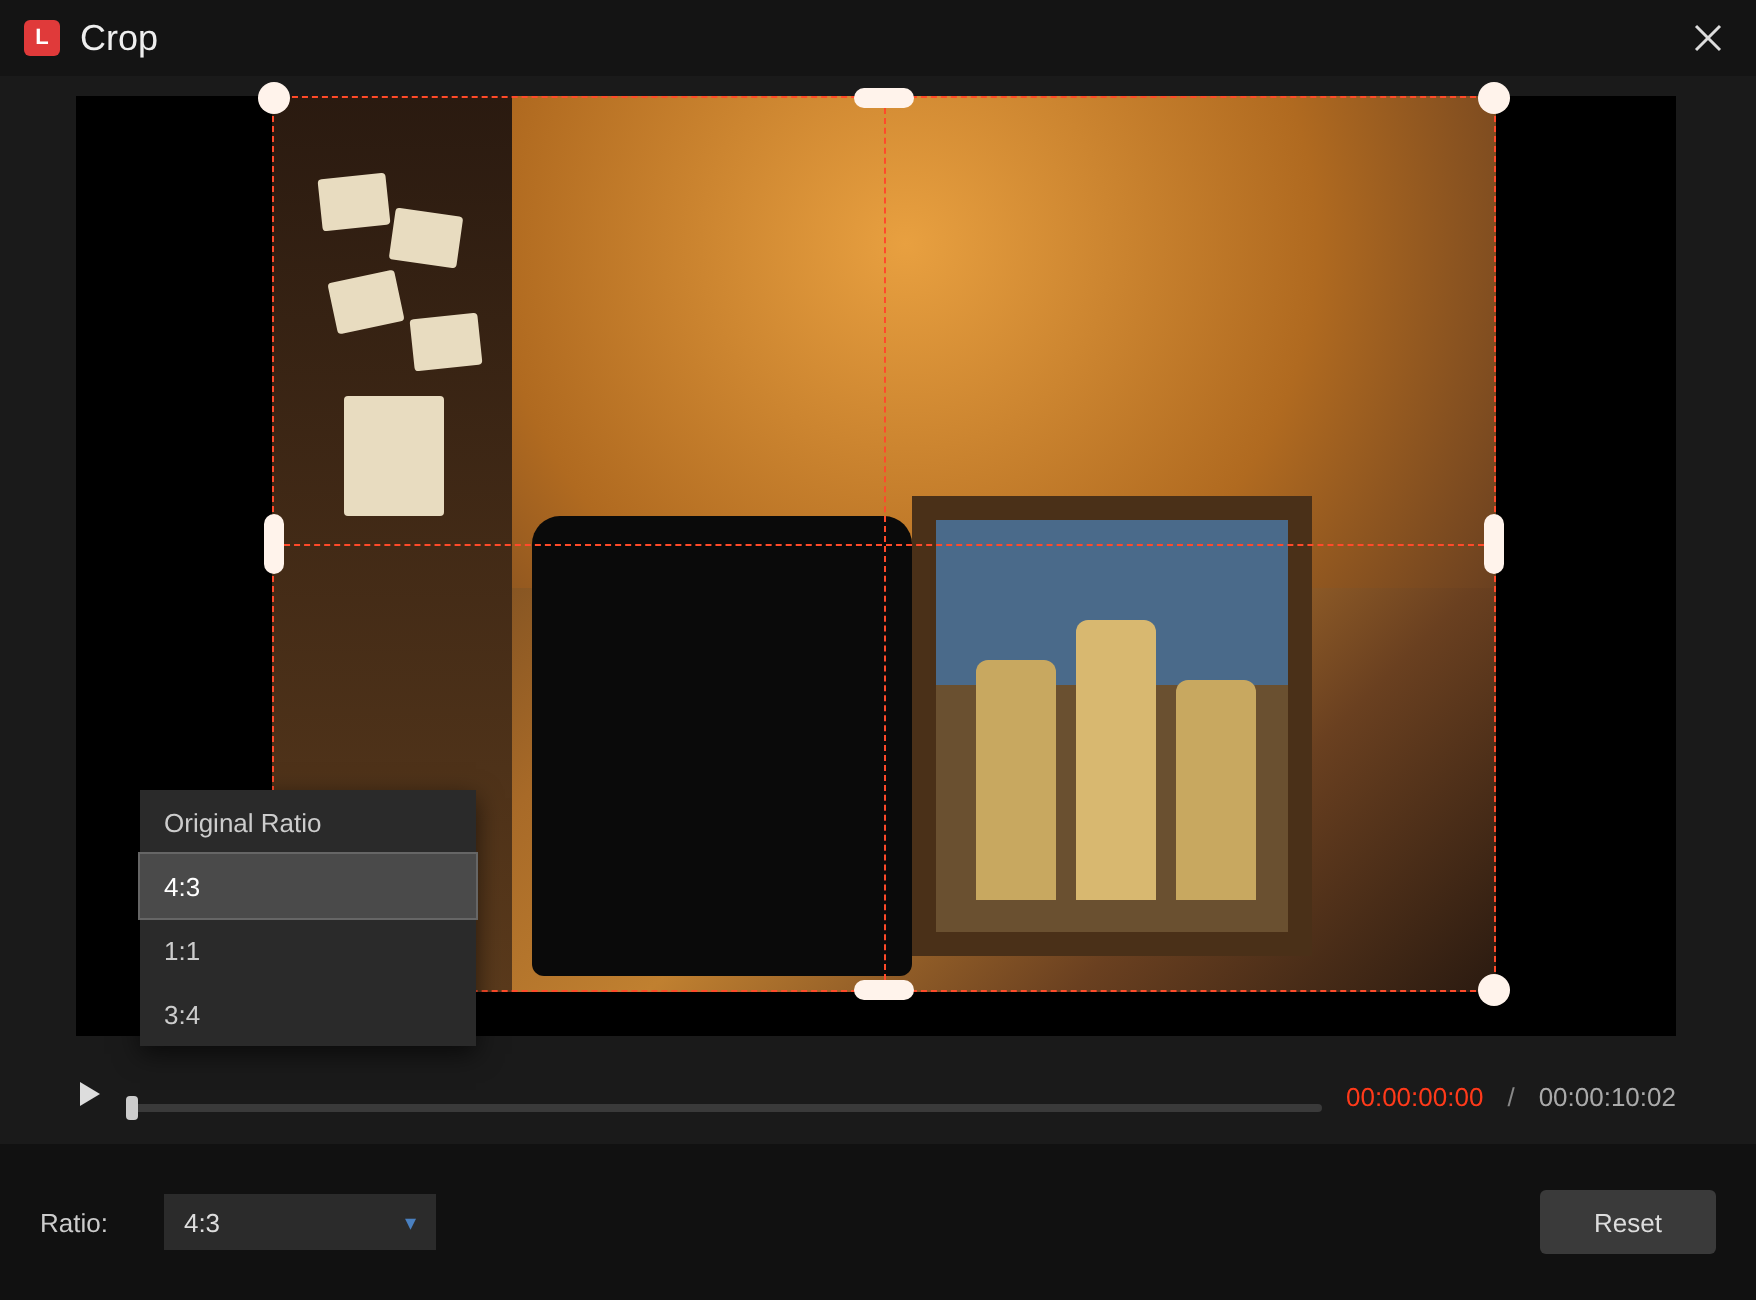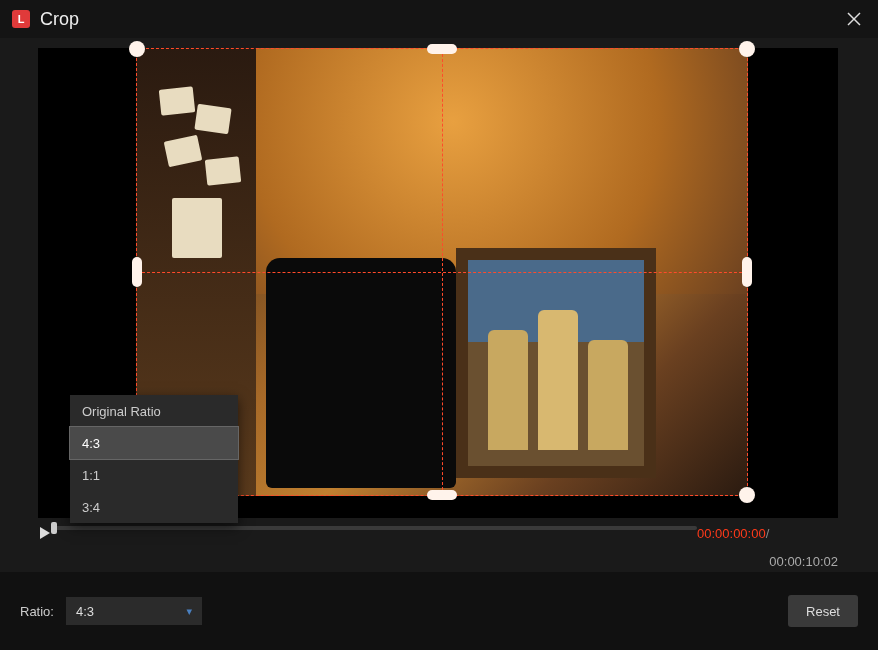"00:00:00:00" .playbar { align-items: flex-start -> flex-end; gap: none -> 12px }
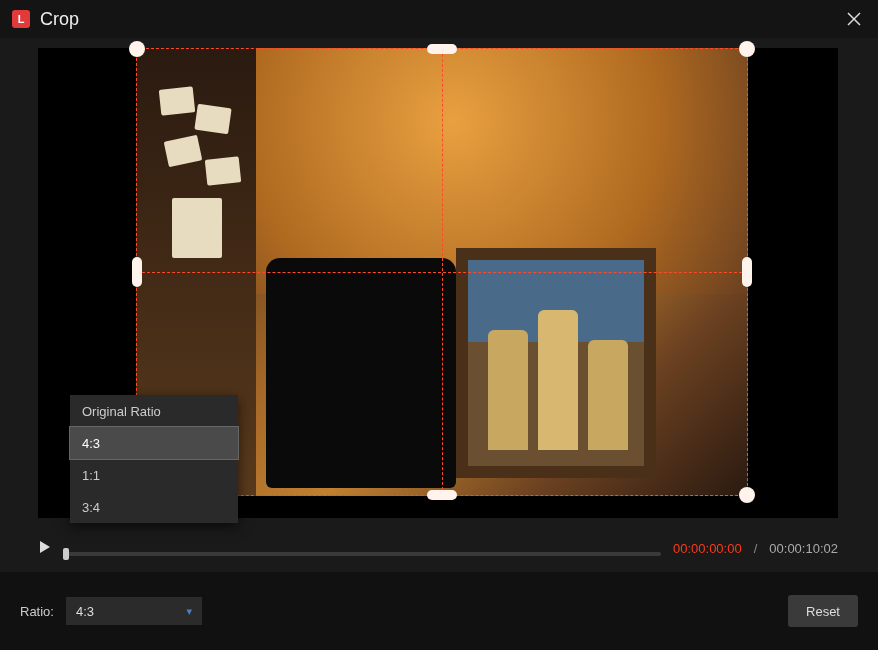"Ratio:" .bottom-bar { gap: 12px -> 28px }
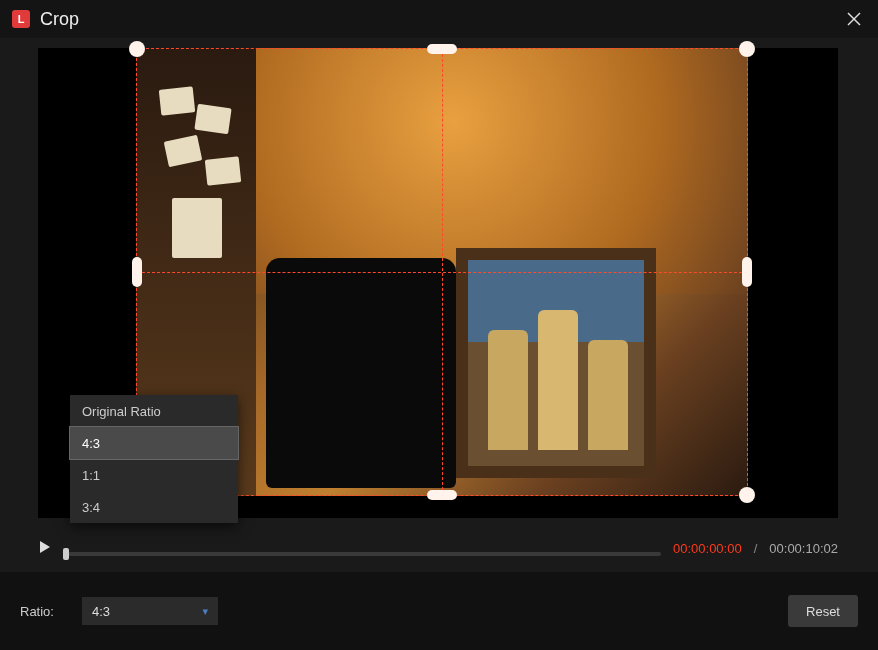"Reset" .btn-reset { width: 70px -> 88px }
